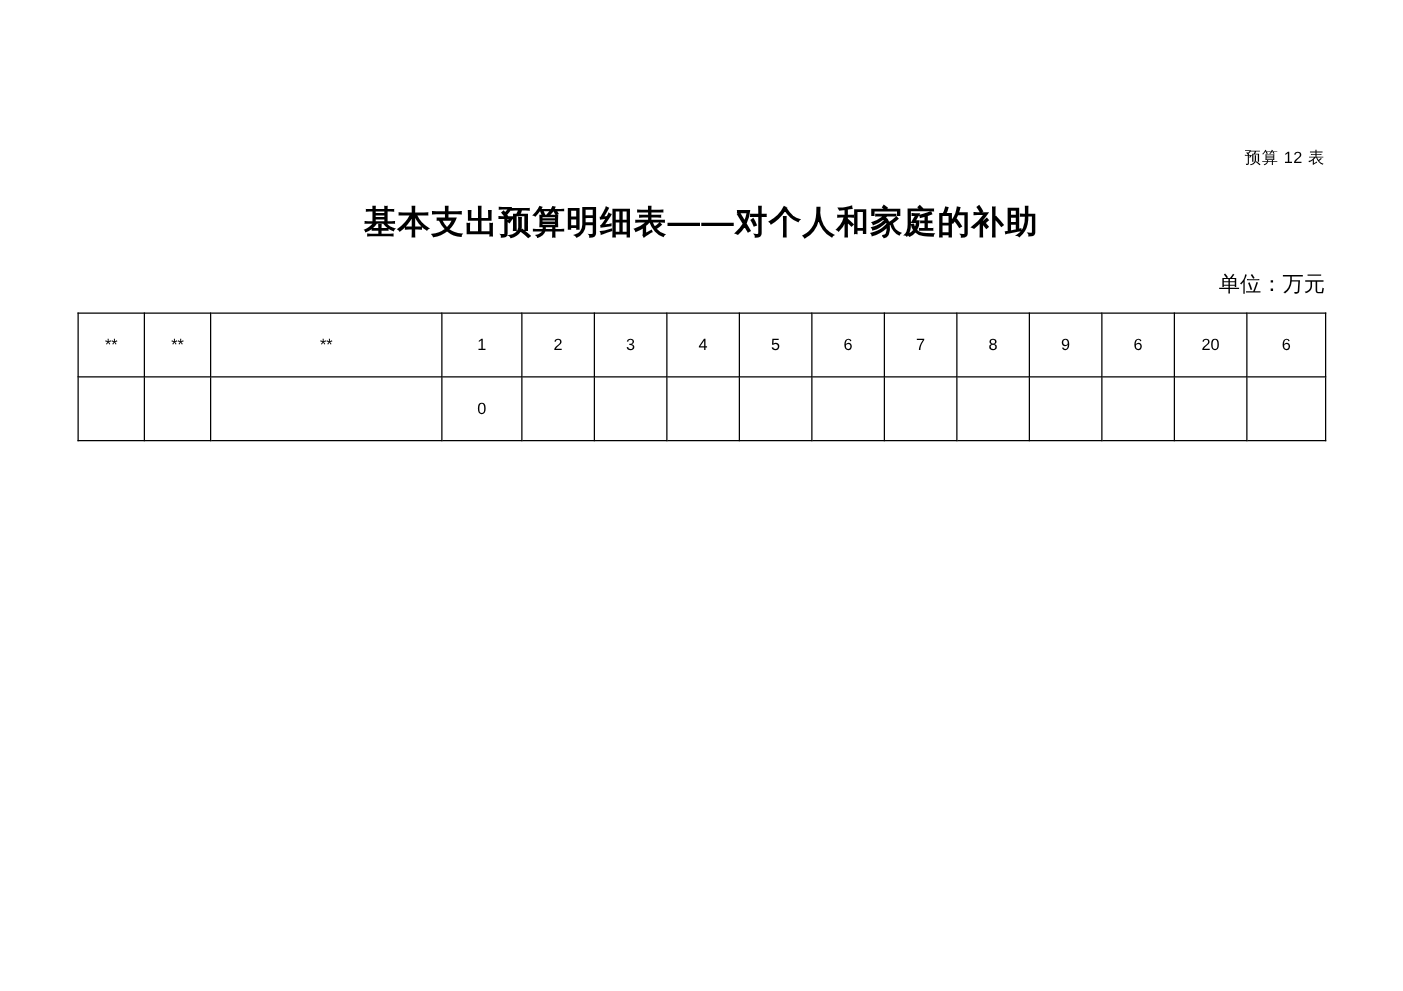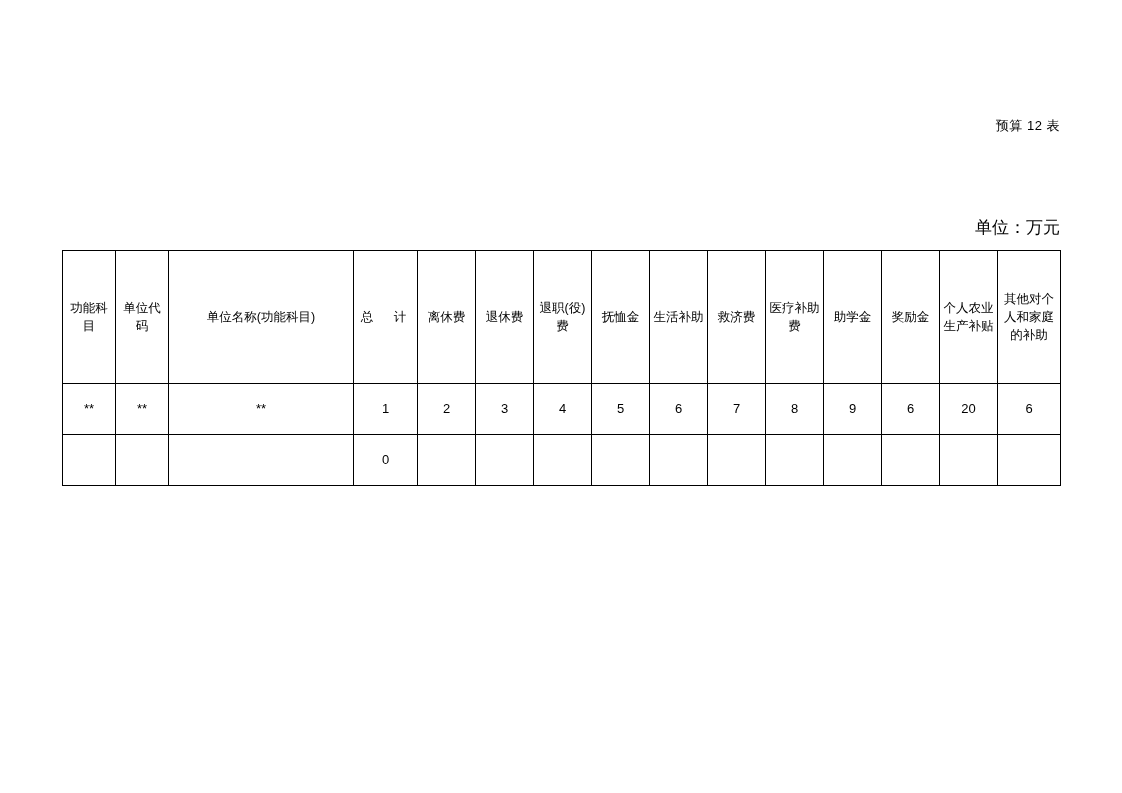"基本支出预算明细表——对个人和家庭的补助" div.doc-title { html: none -> <div>基本支出预算明细表——对个人和家庭的补助</div> }
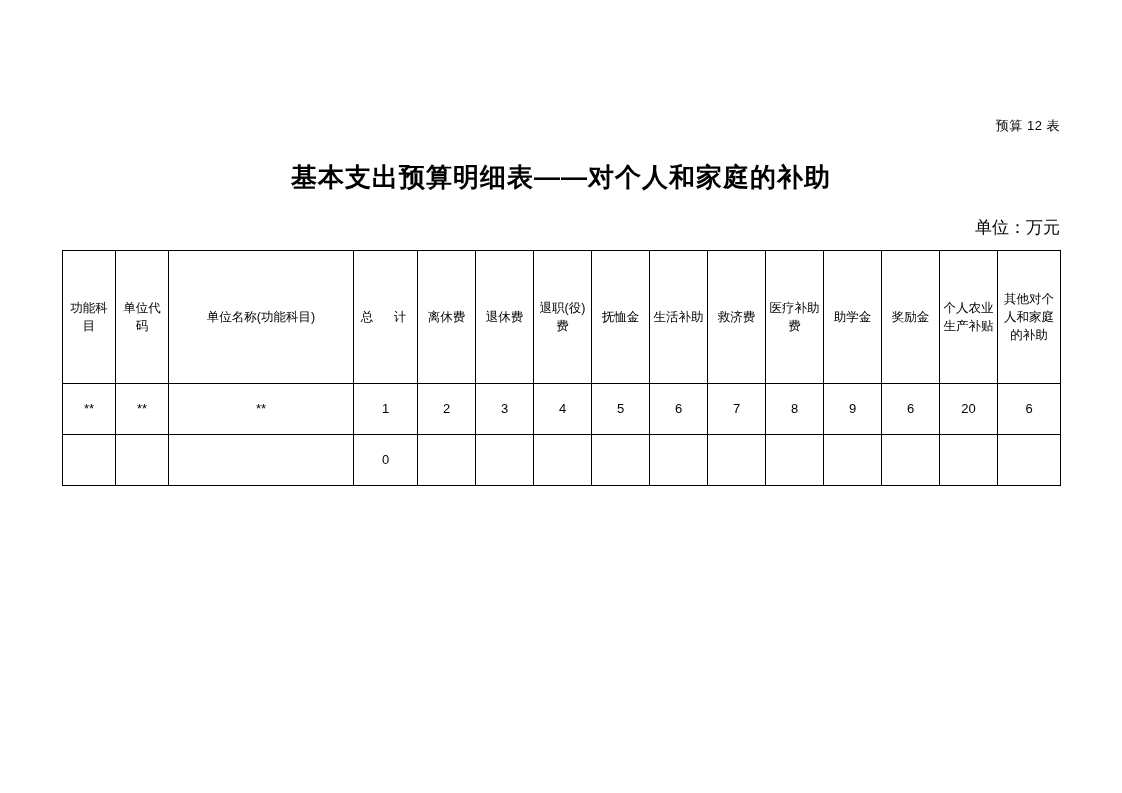"功能科目" tr.header-row { html: <tr> <td>功能科目</td> <td>单位代码</td> <td>单位名称(功能科目)</td> <td>总 计</td> <td>离休费</td> <td>退休费</td> <td>退职(役)费</td> <td>抚恤金</td> <td>生活补助</td> <td>救济费</td> <td>医疗补助费</td> <td>助学金</td> <td>奖励金</td> <td>个人农业生产补贴</td> <td>其他对个人和家庭的补助</td> </tr> -> none }
